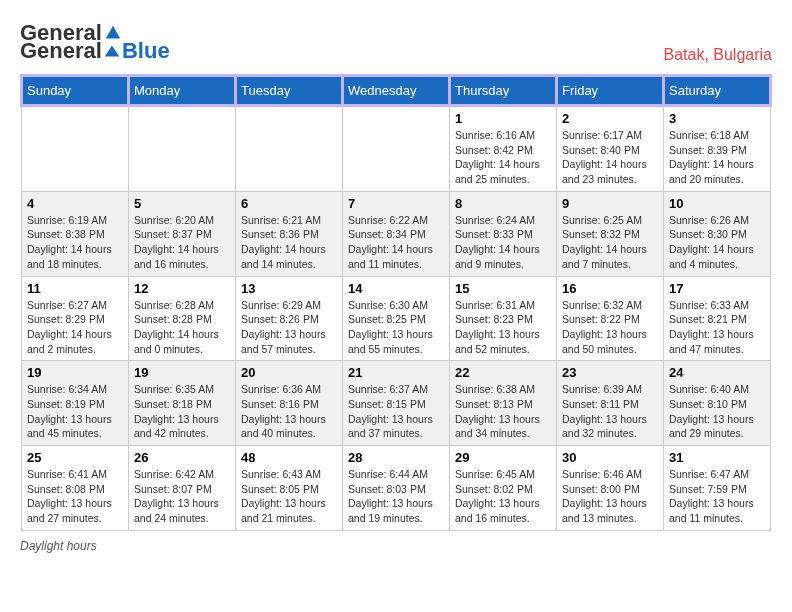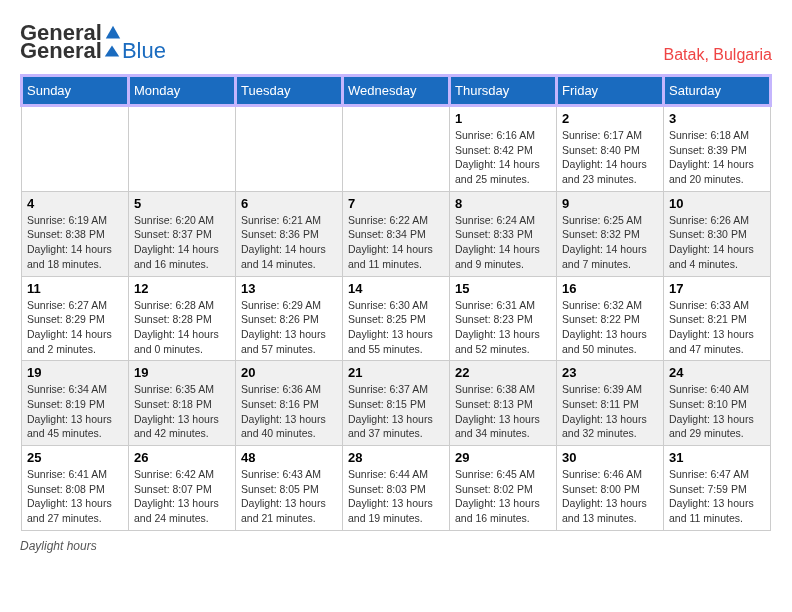"Blue" span.logo-blue { font-weight: normal -> bold }
